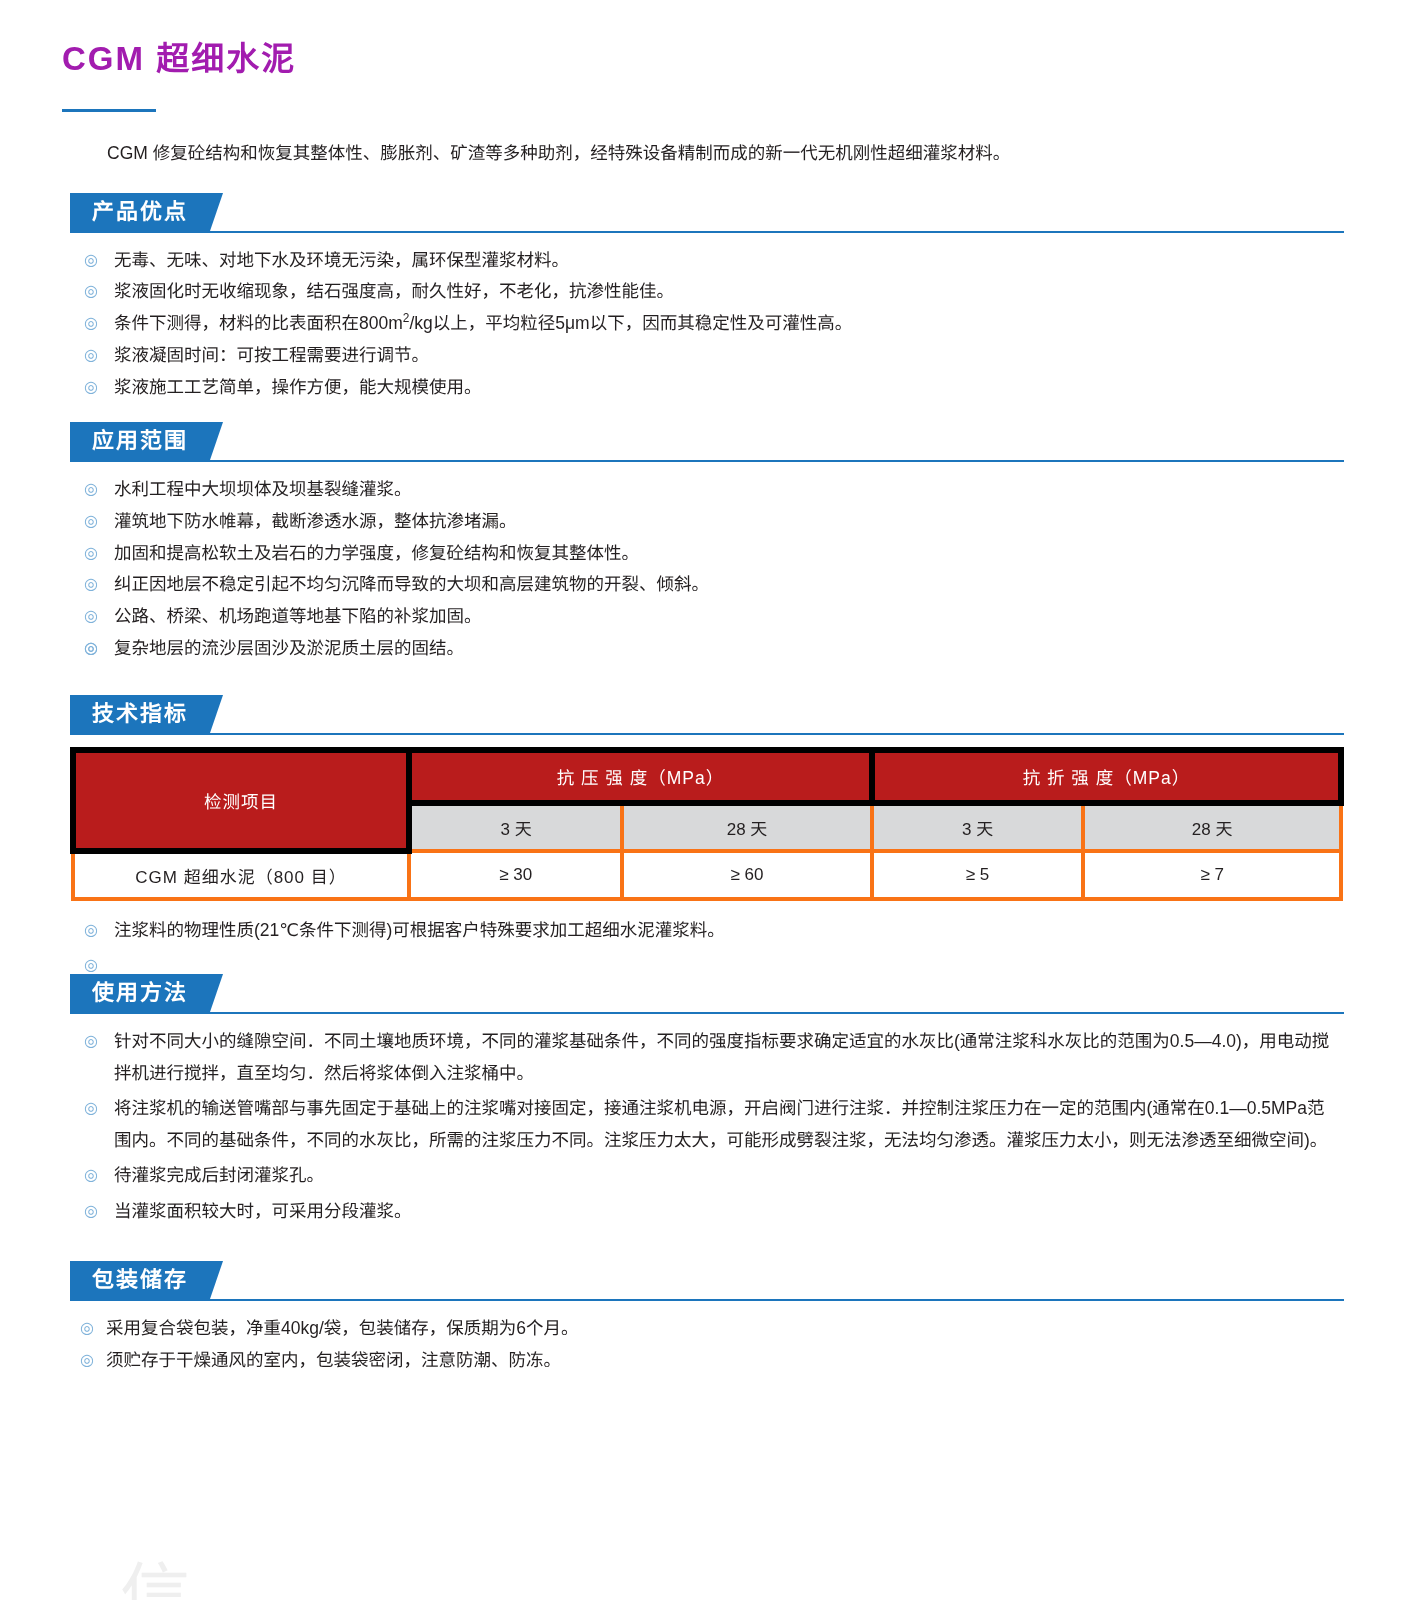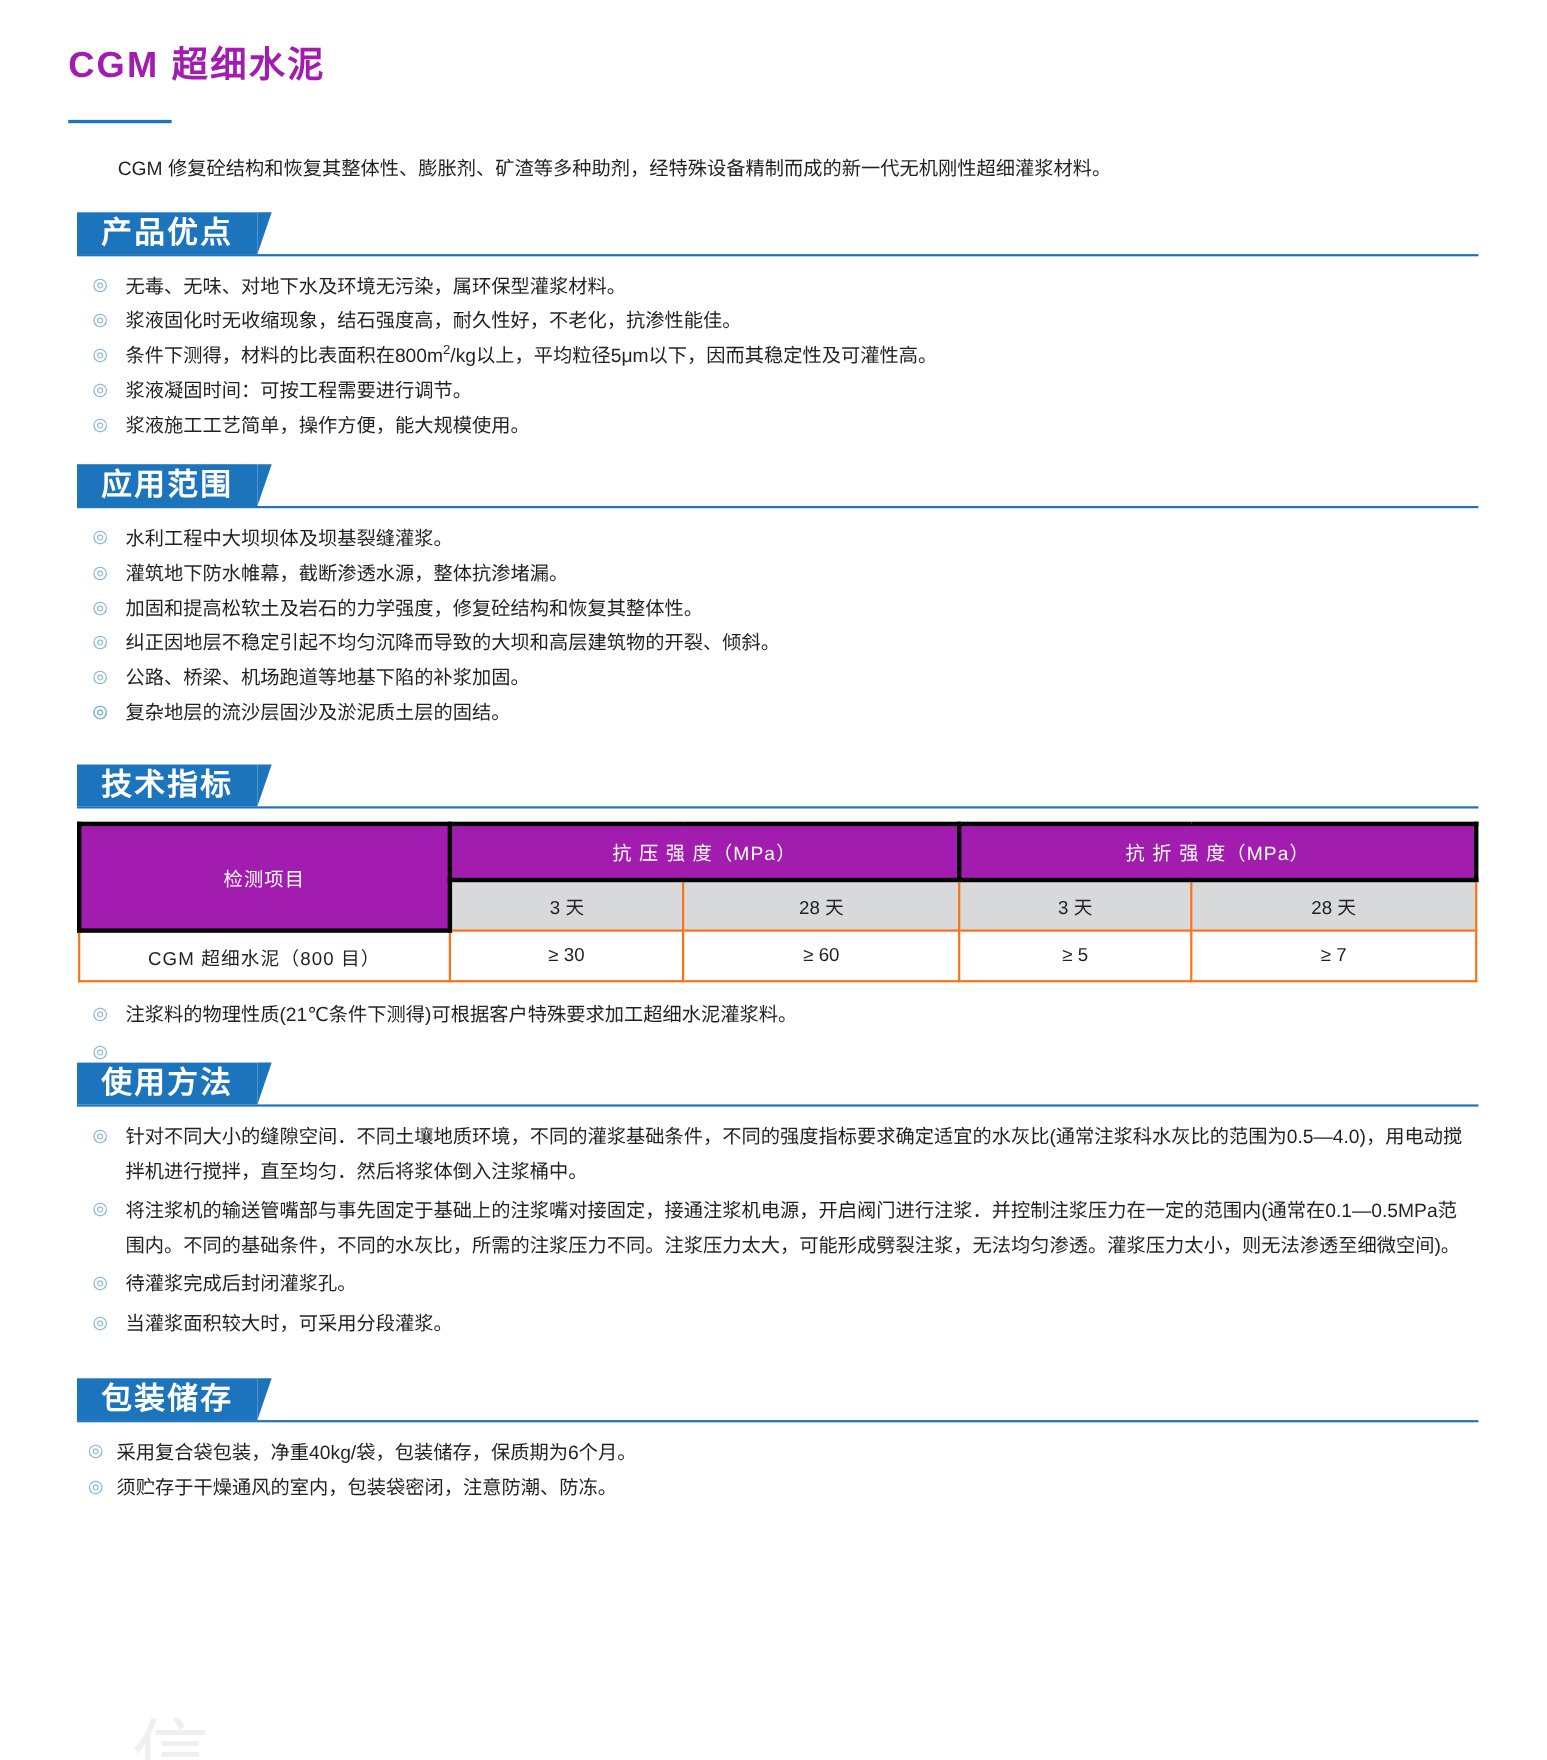"产品优点" .section-head .tagbox { font-size: 28px -> 22px }
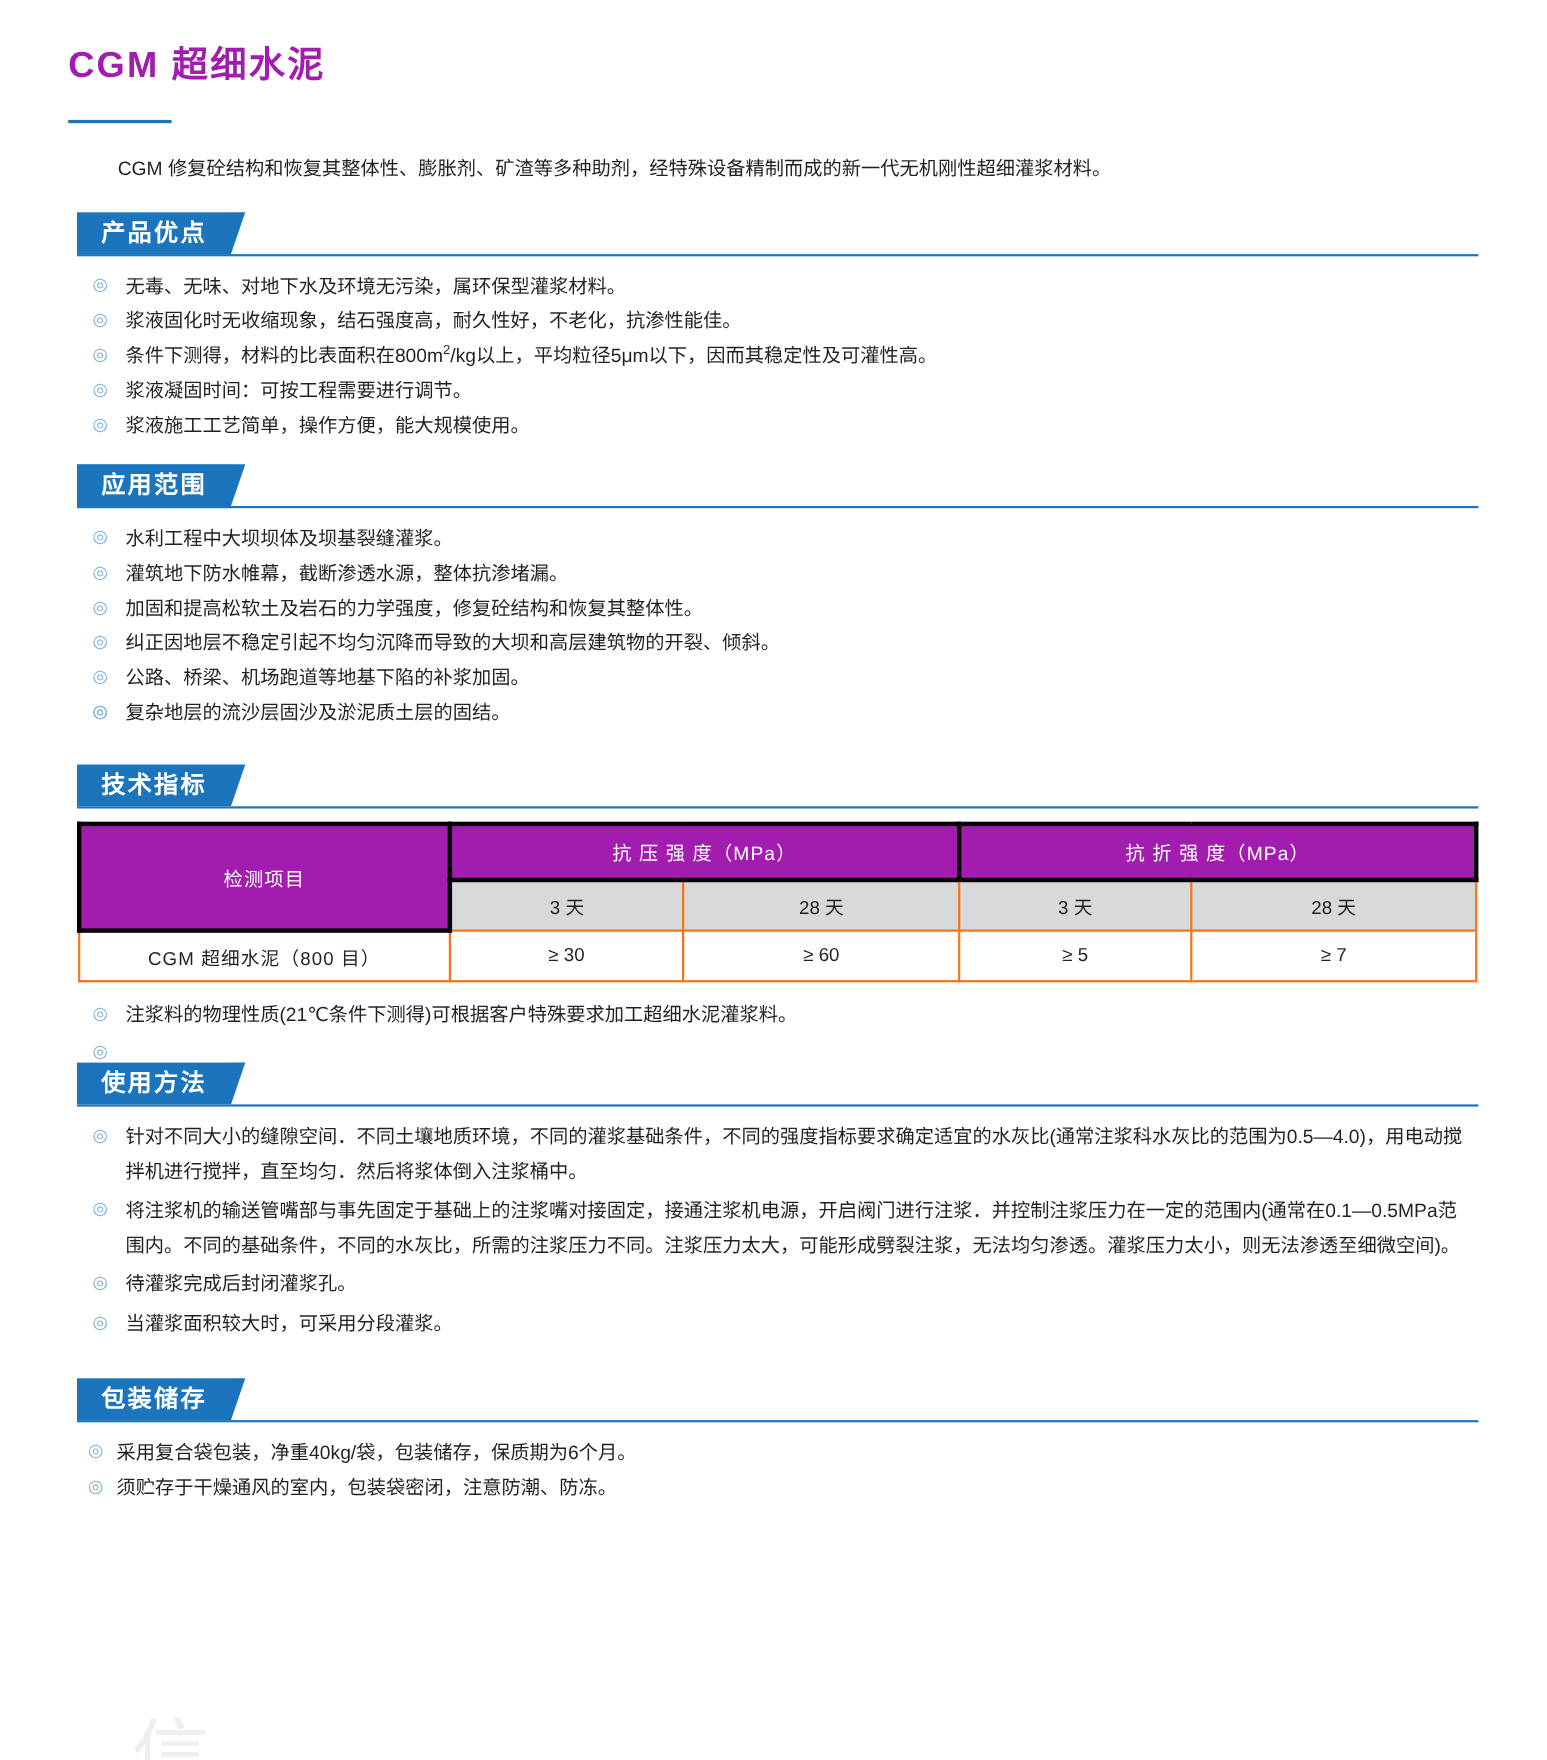"抗 压 强 度（MPa）" table.spec thead th { background: #a21caf -> #b91c1c; border: 4px solid #000000 -> 6px solid #000000 }
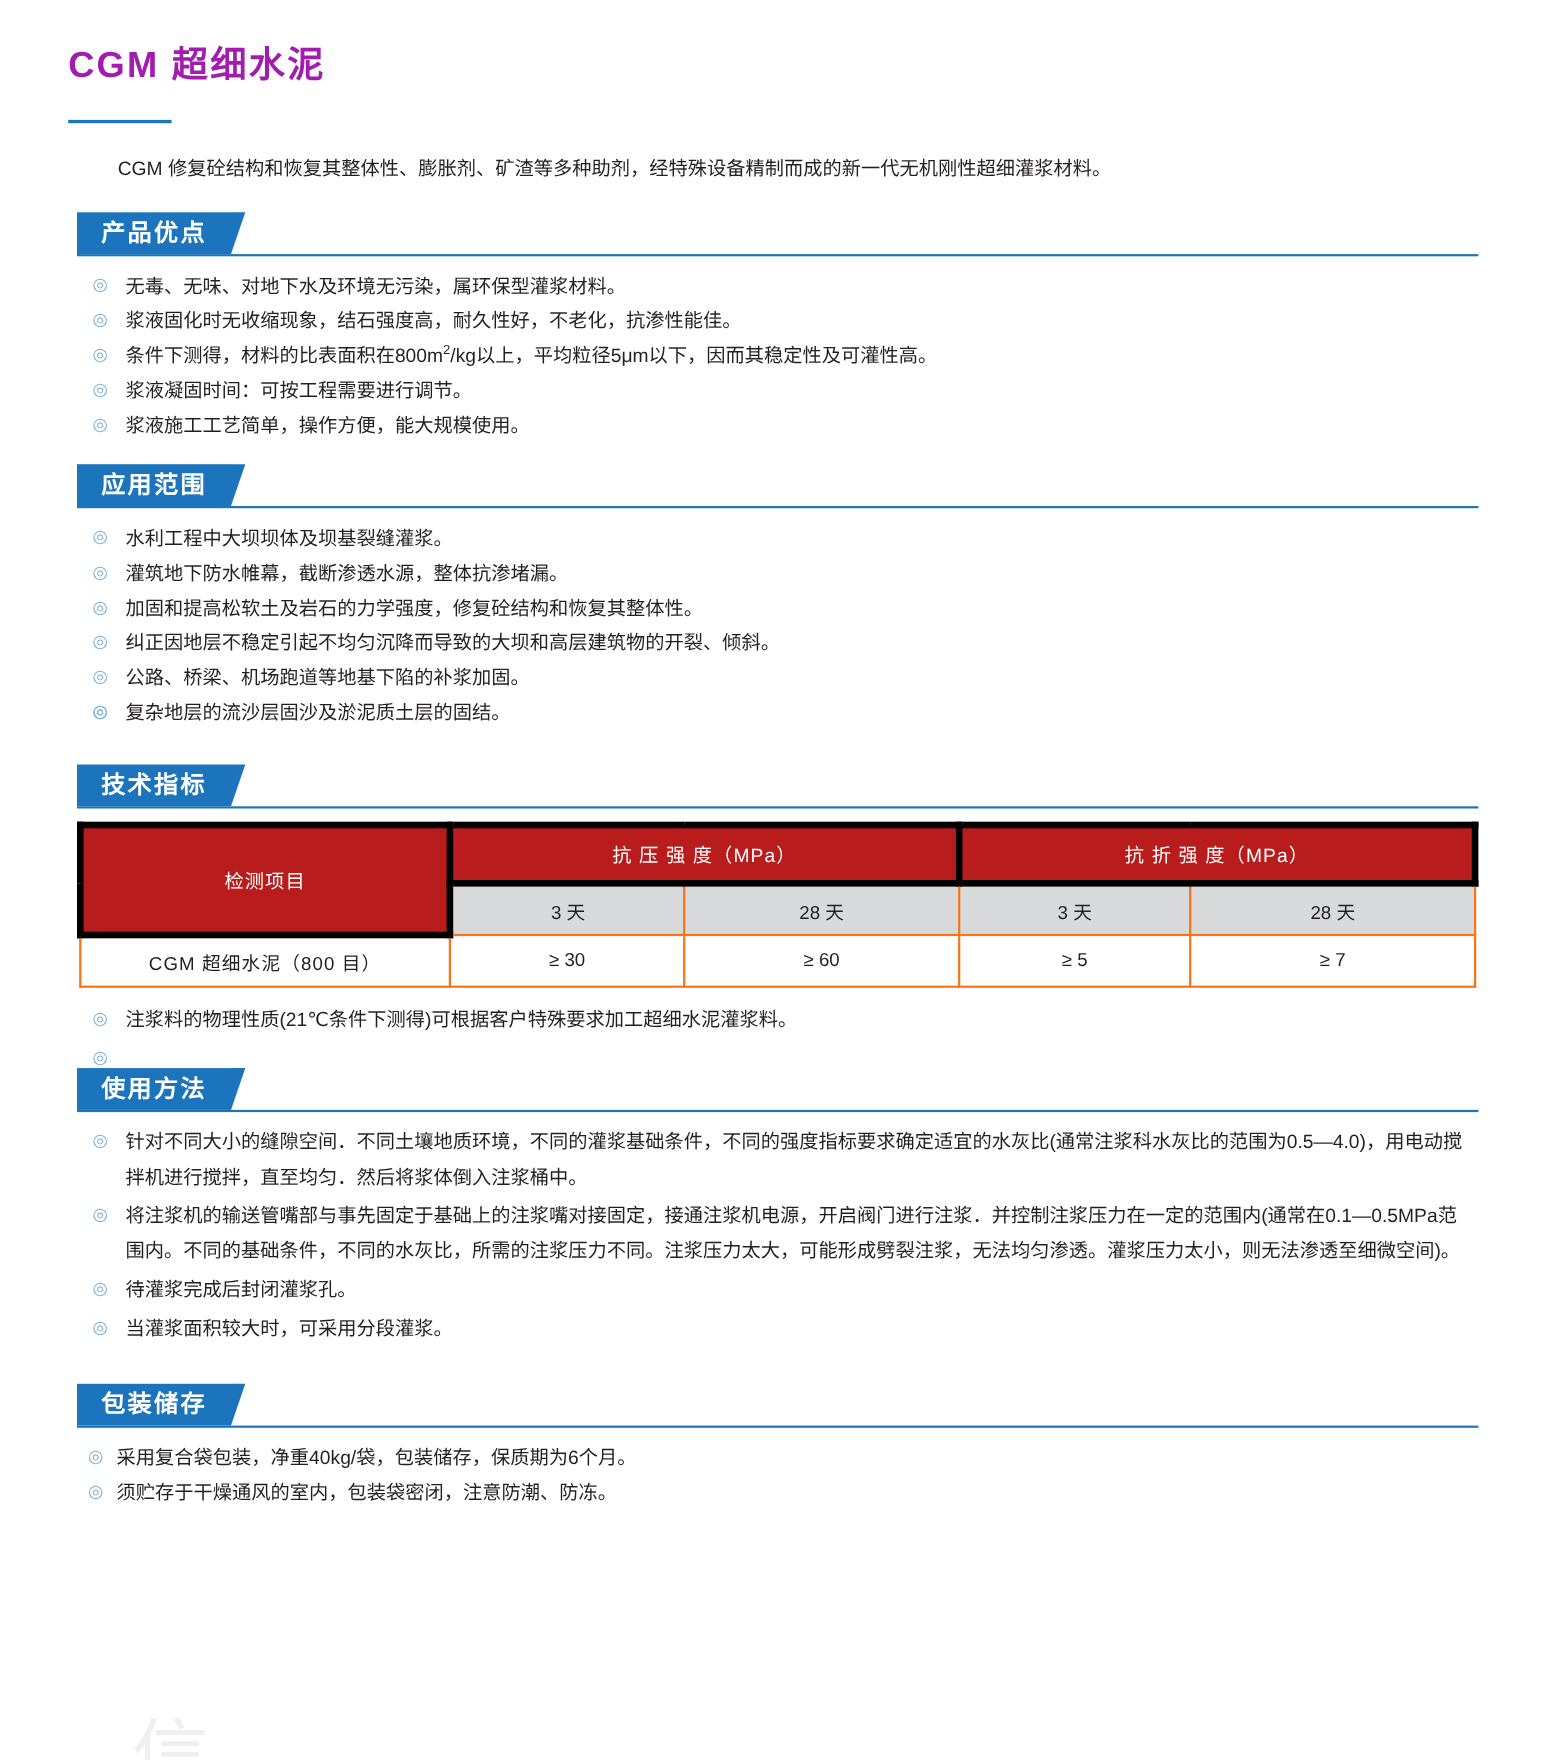"3 天" table.spec th, table.spec td { border: 2px solid #f97316 -> 4px solid #f97316 }
